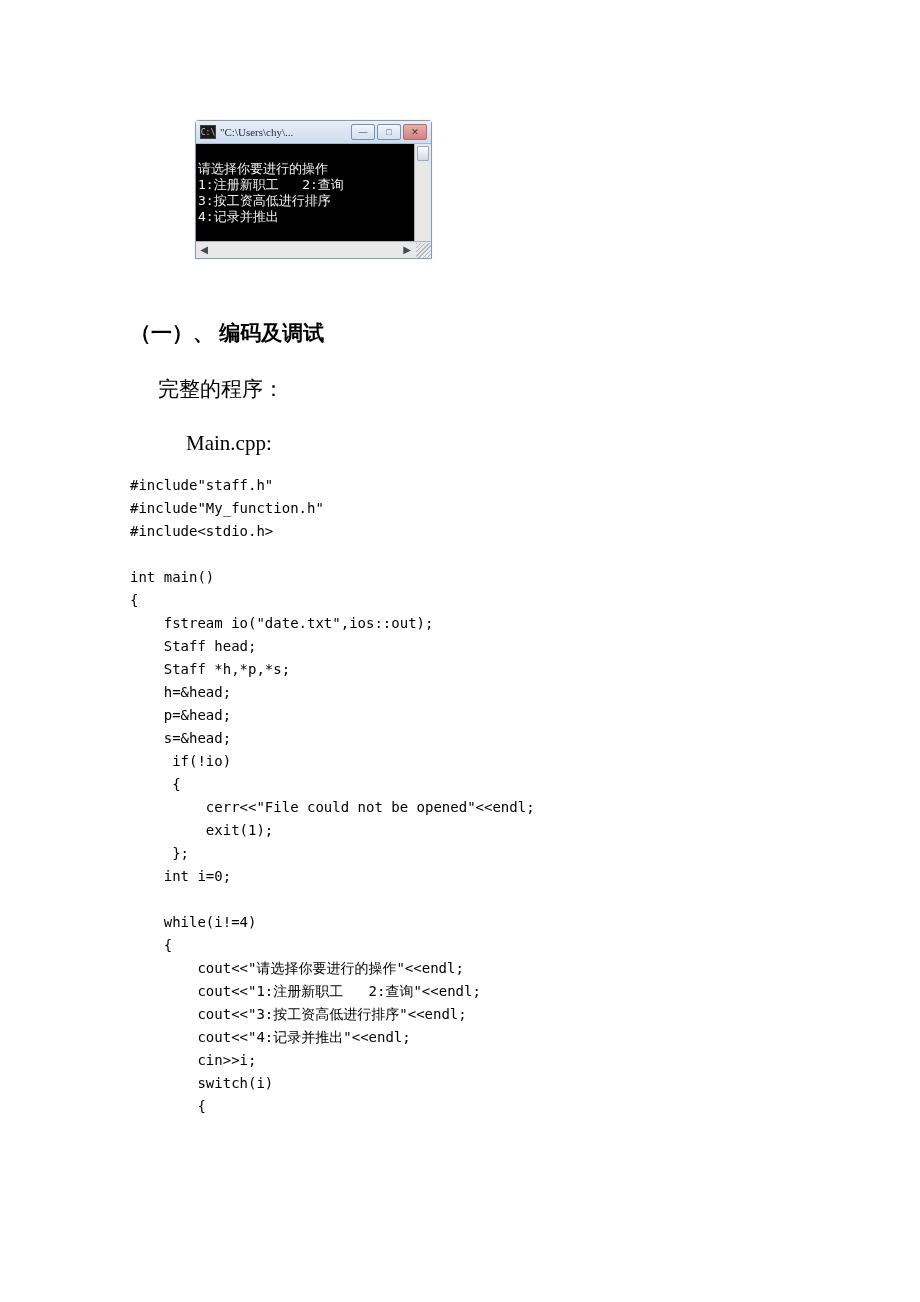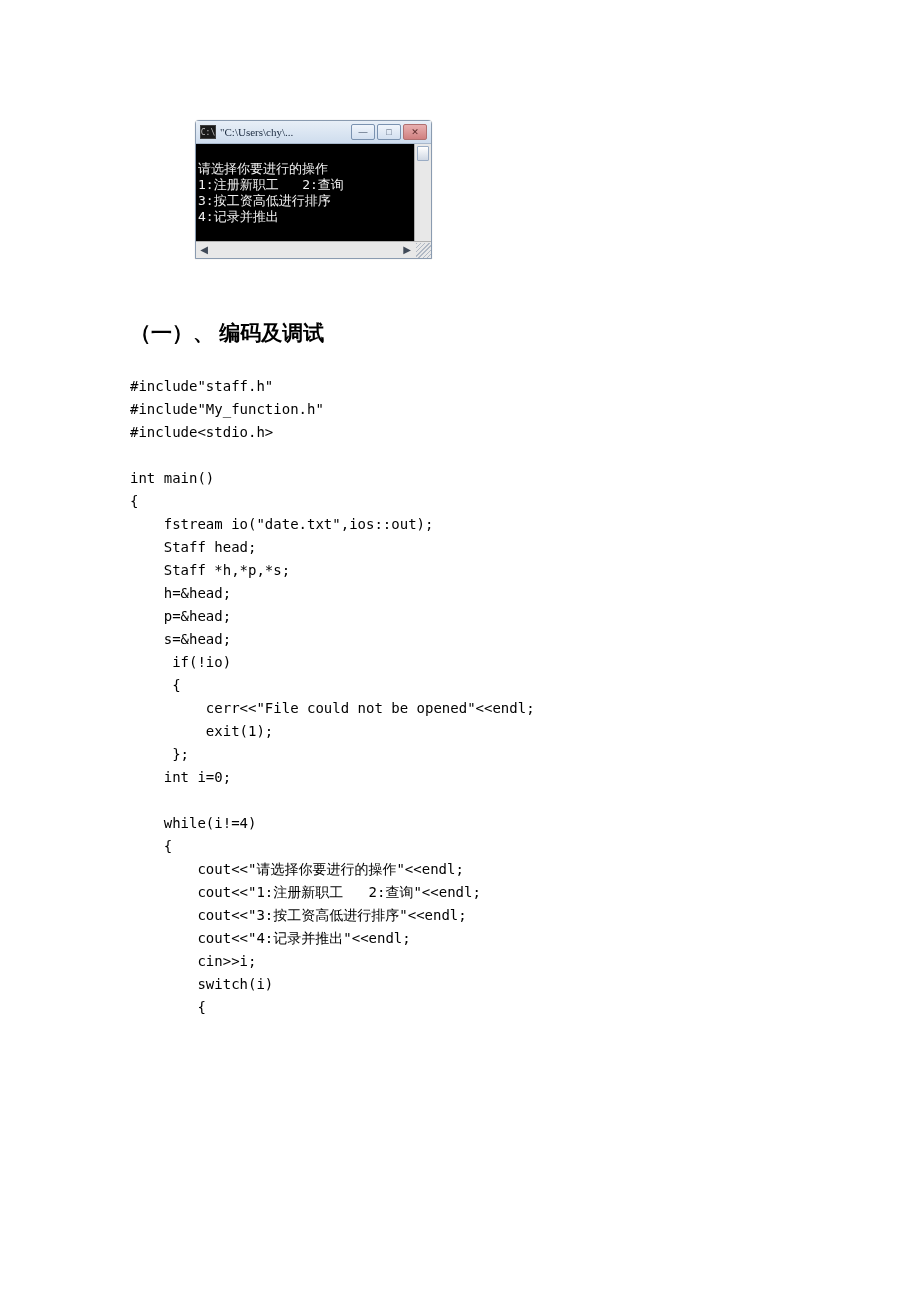"完整的程序：" p.subhead { html: none -> <p>完整的程序：</p> }
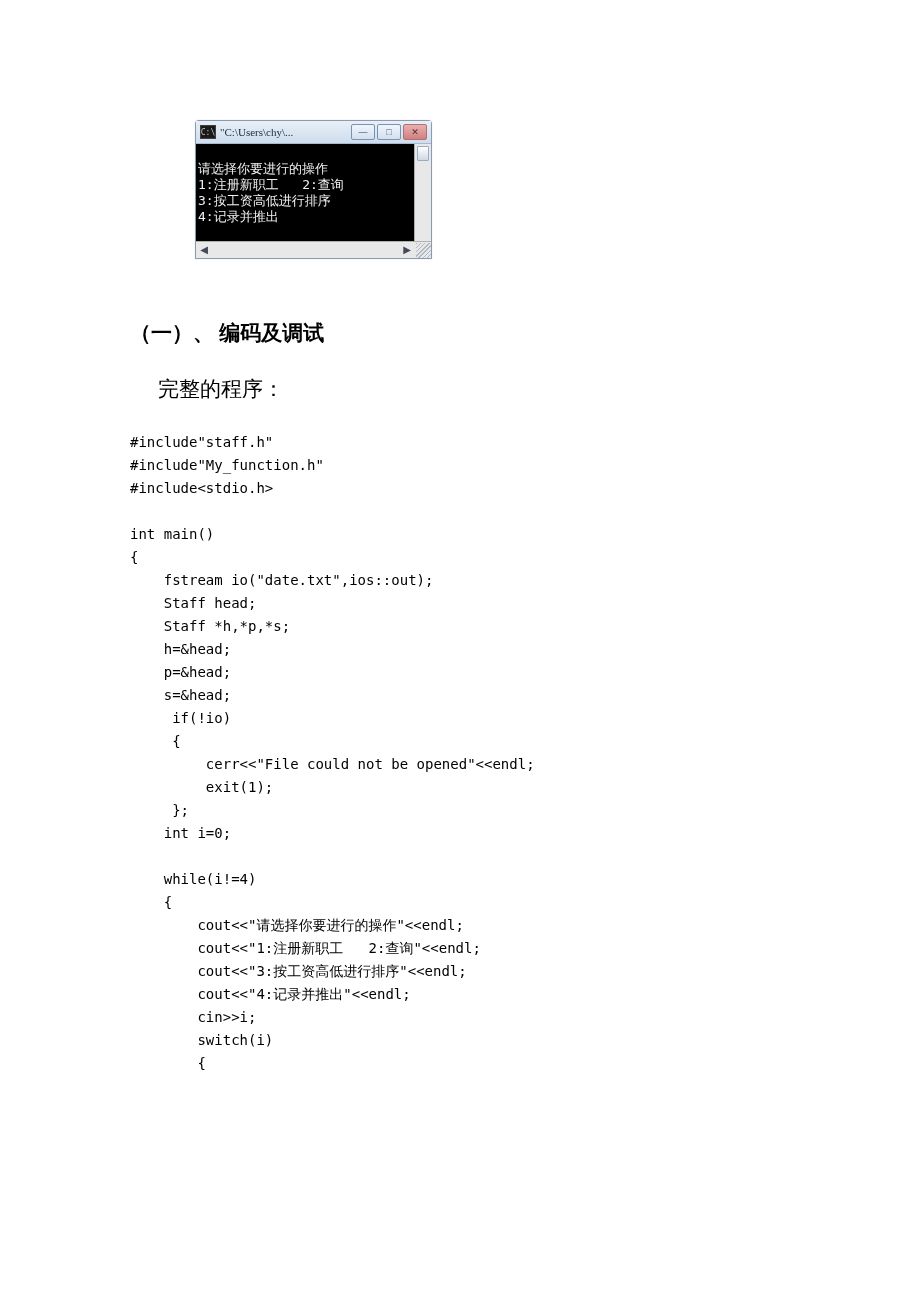"Main.cpp:" p.filename { html: none -> <p>Main.cpp:</p> }
